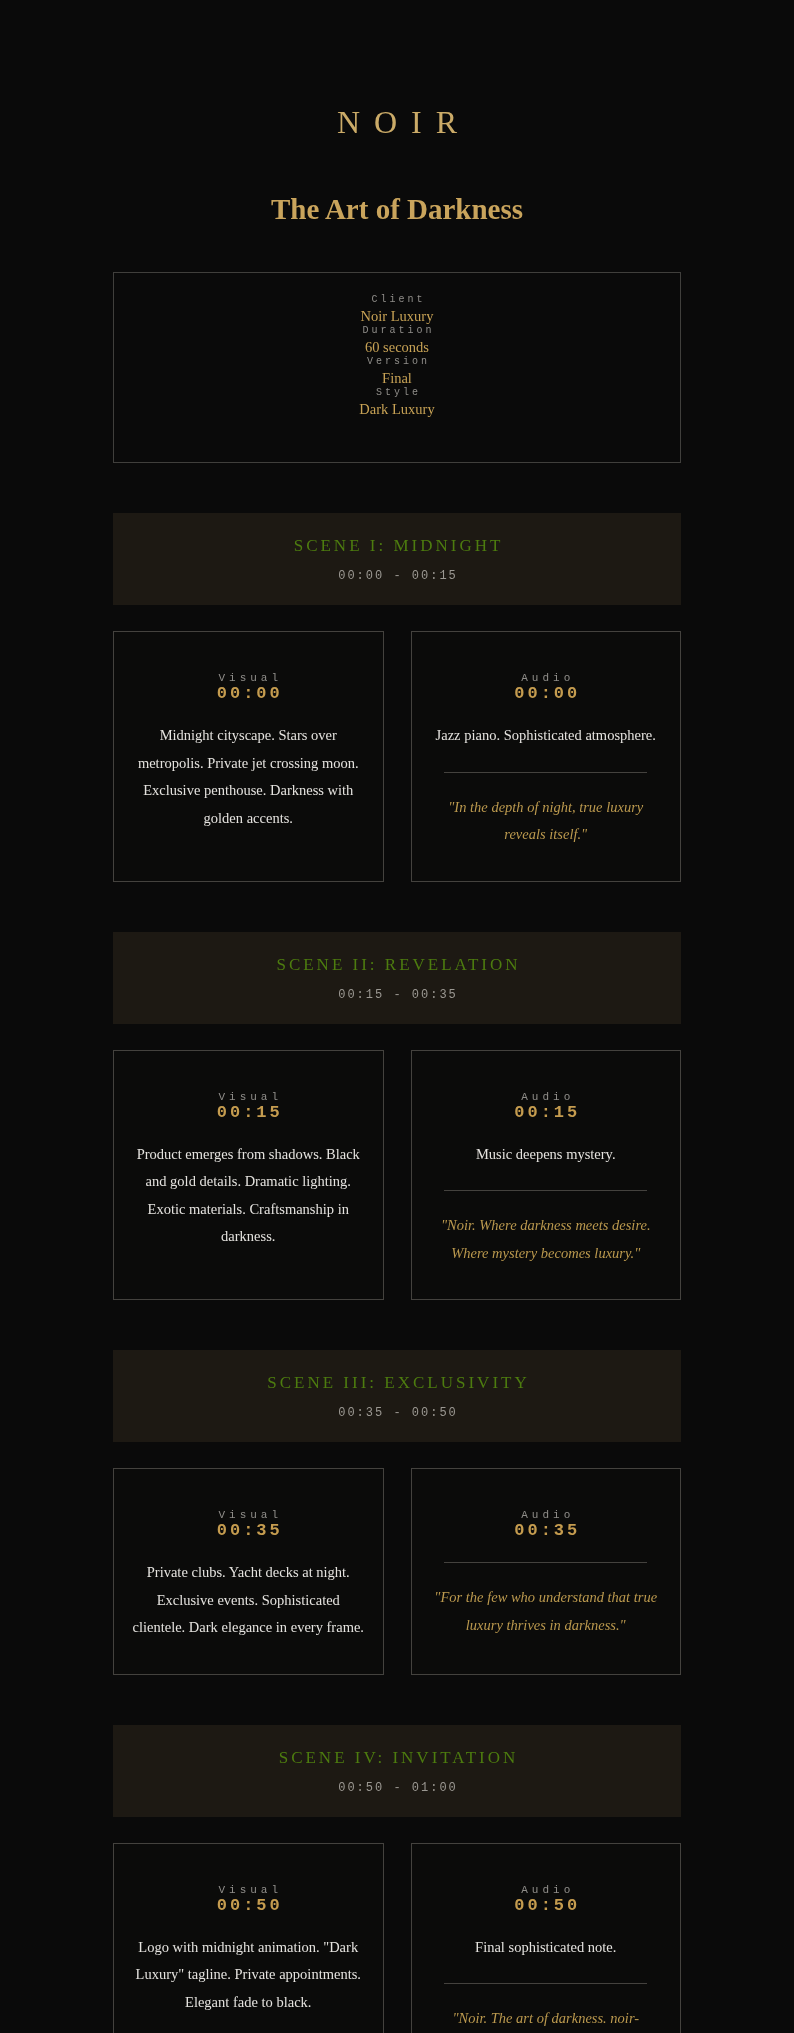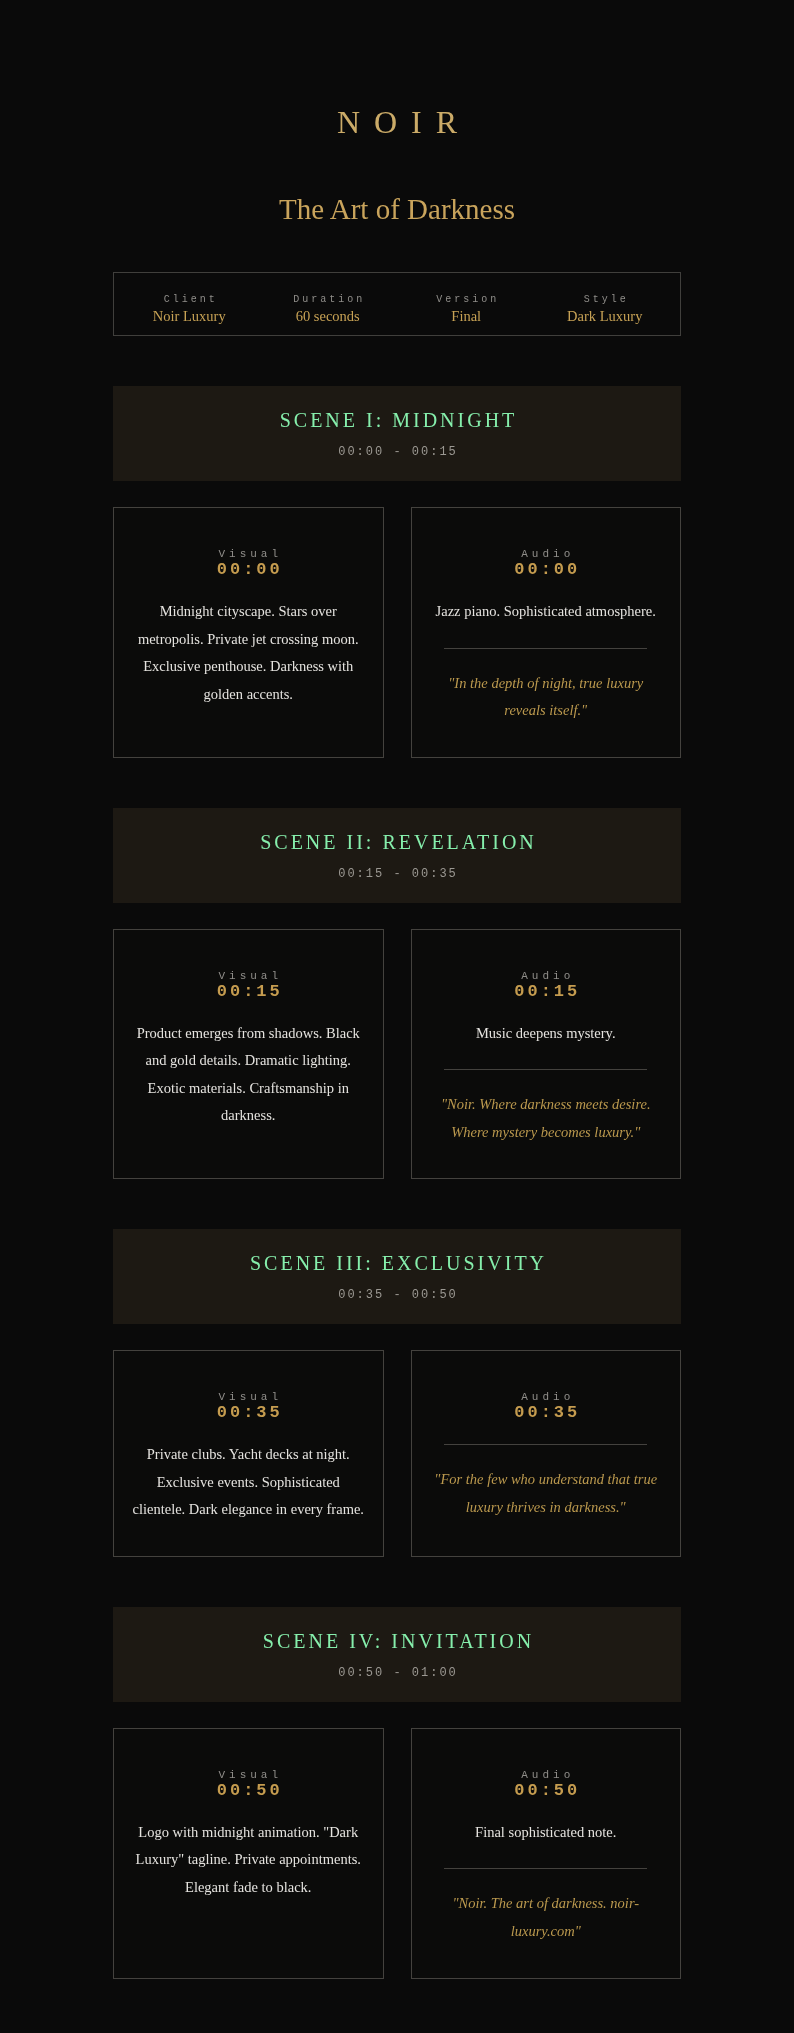"The Art of Darkness" .page-title { font-weight: normal -> bold }
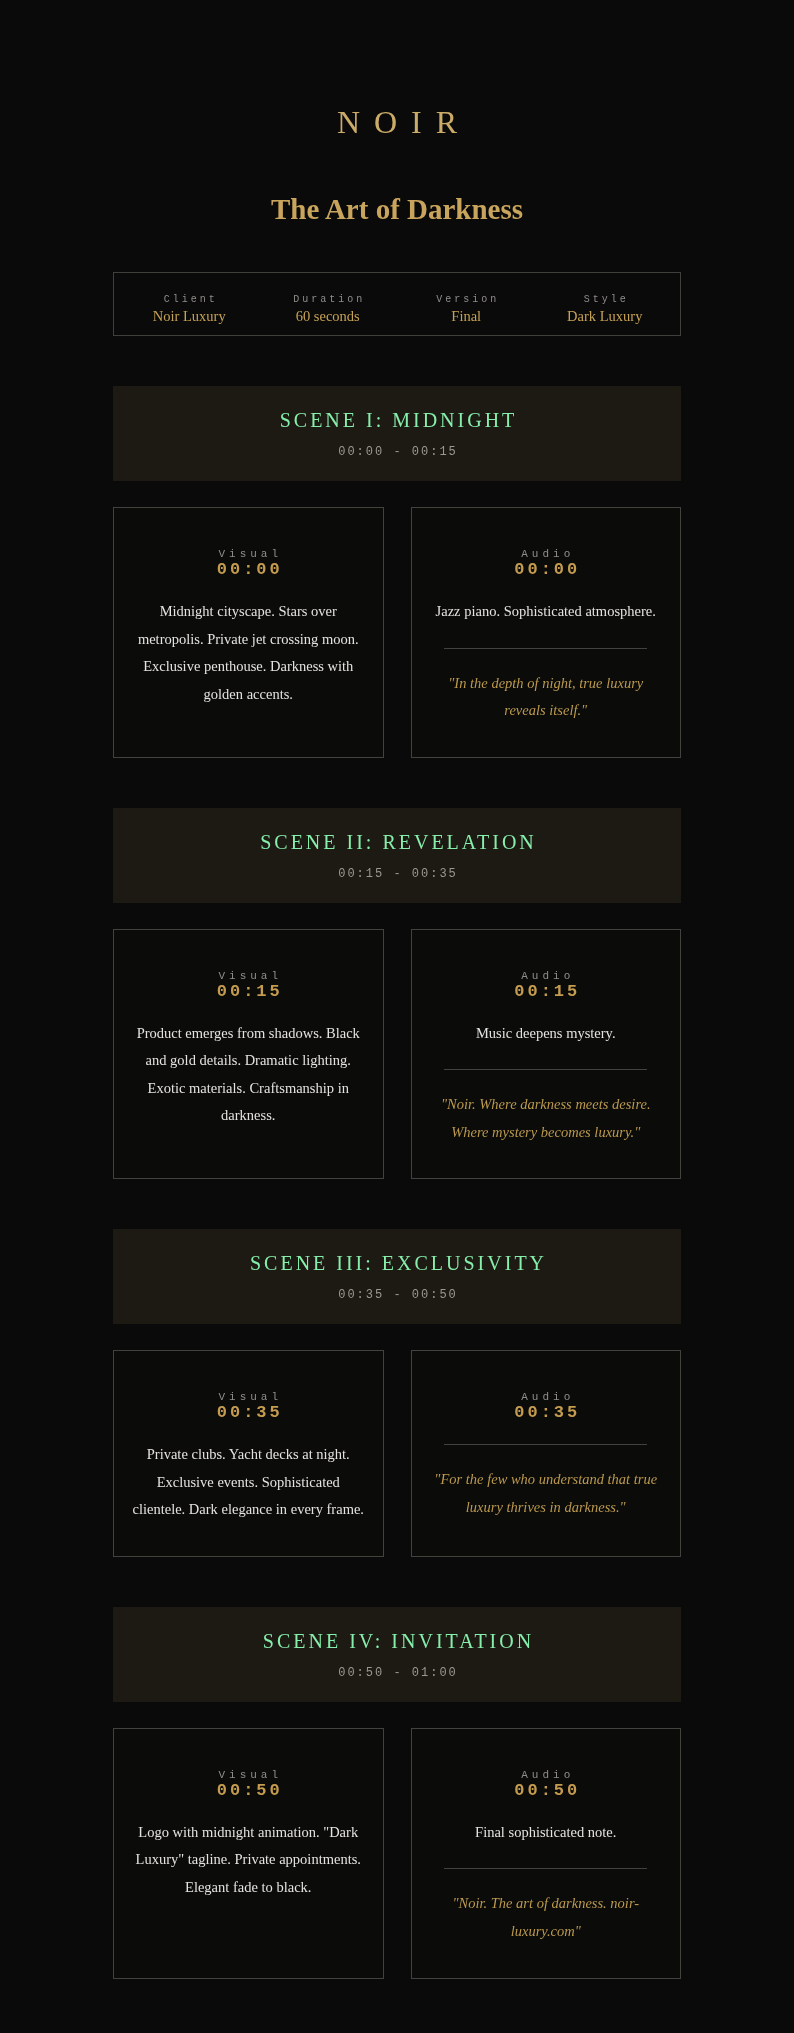"Client" .meta-box { flex-direction: none -> column; padding: 21px 6px 10px -> 21px 6px 44px }
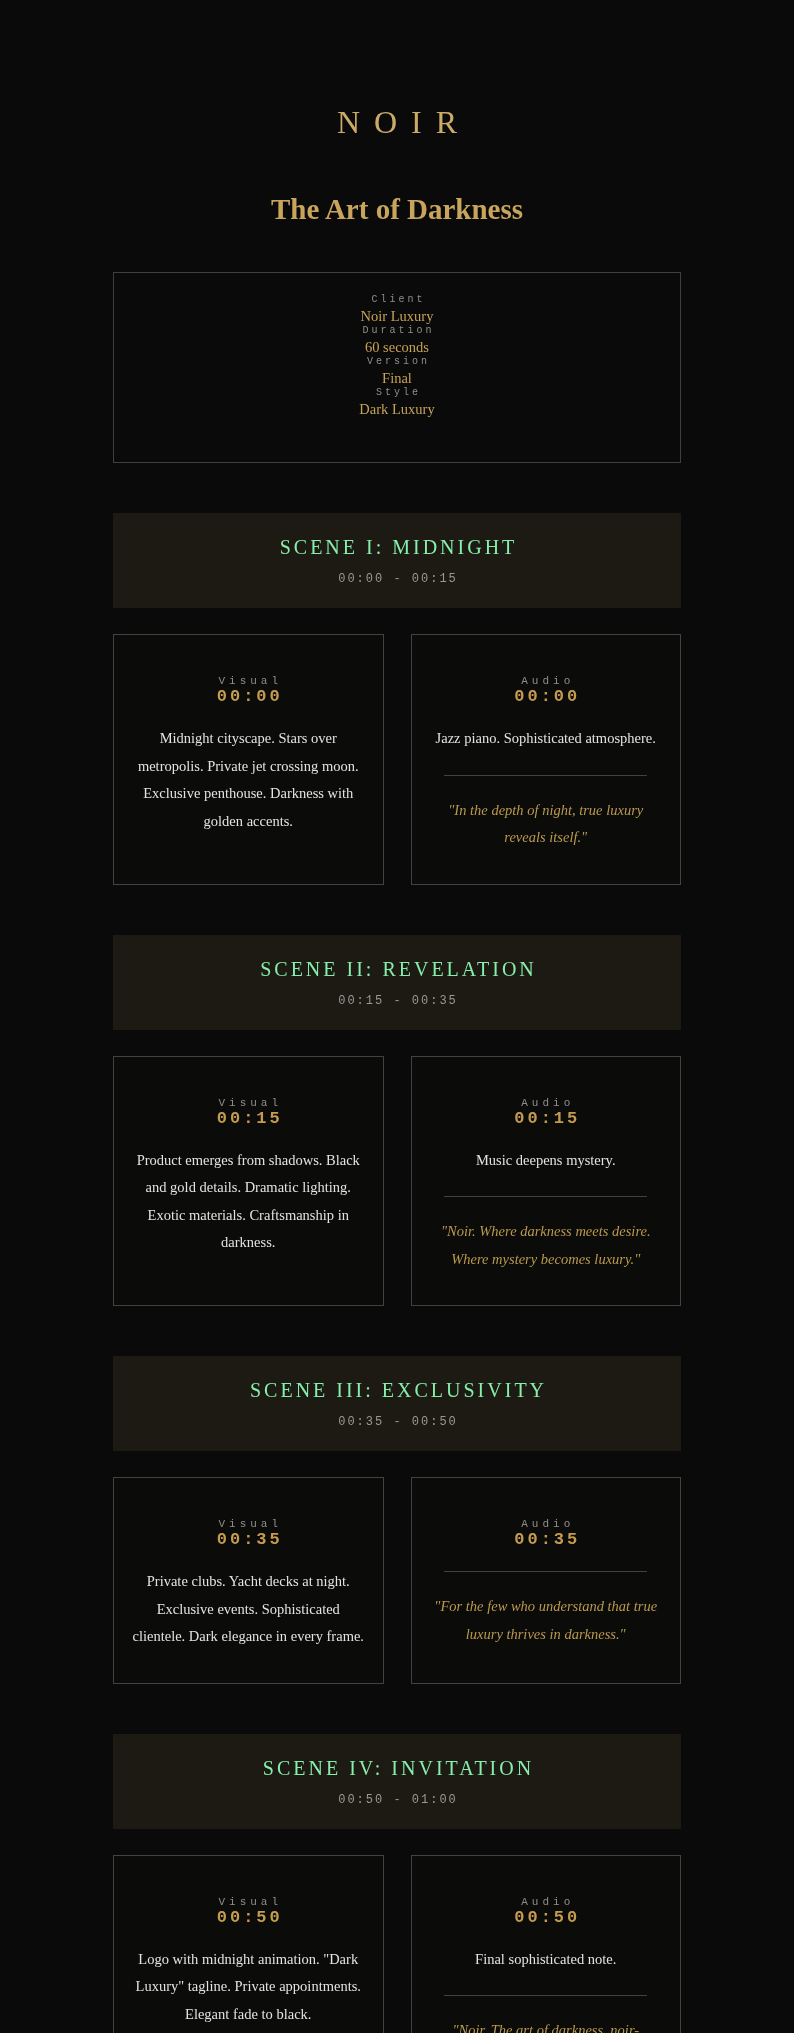"SCENE I: MIDNIGHT" .scene-title { color: #86efac -> #4d7c0f; font-size: 20px -> 17px }
